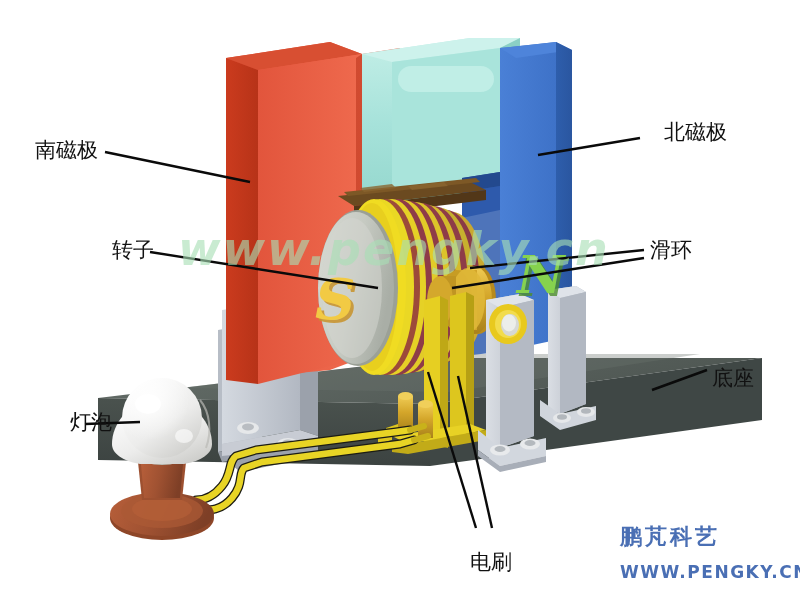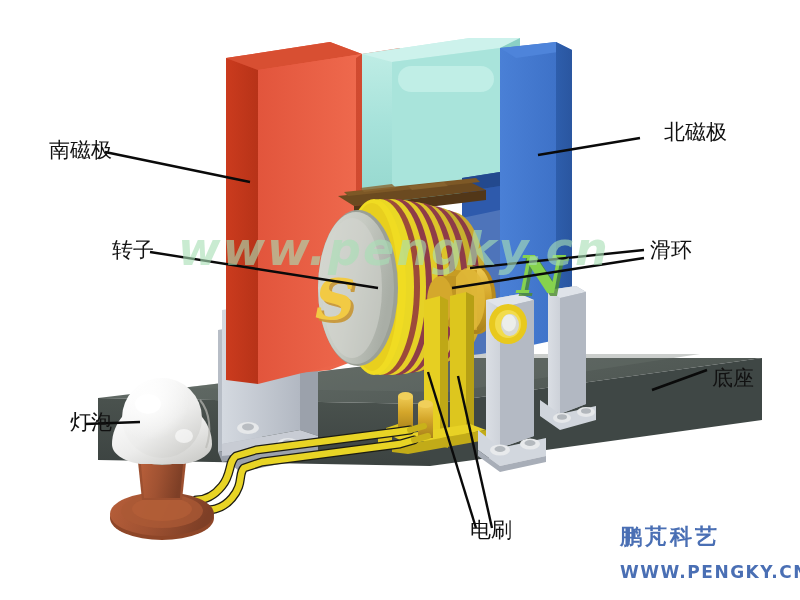"南磁极" div.label { left: 49px -> 35px }
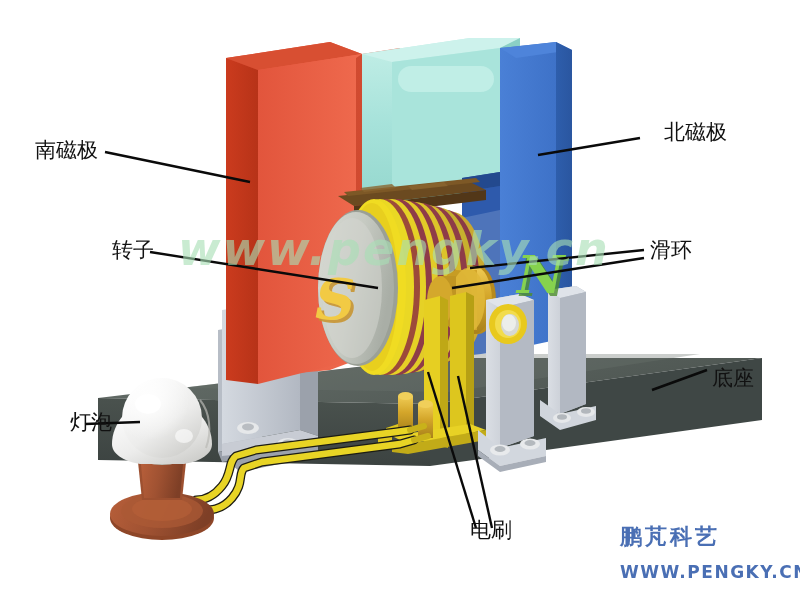"电刷" div.label { top: 520px -> 552px }
